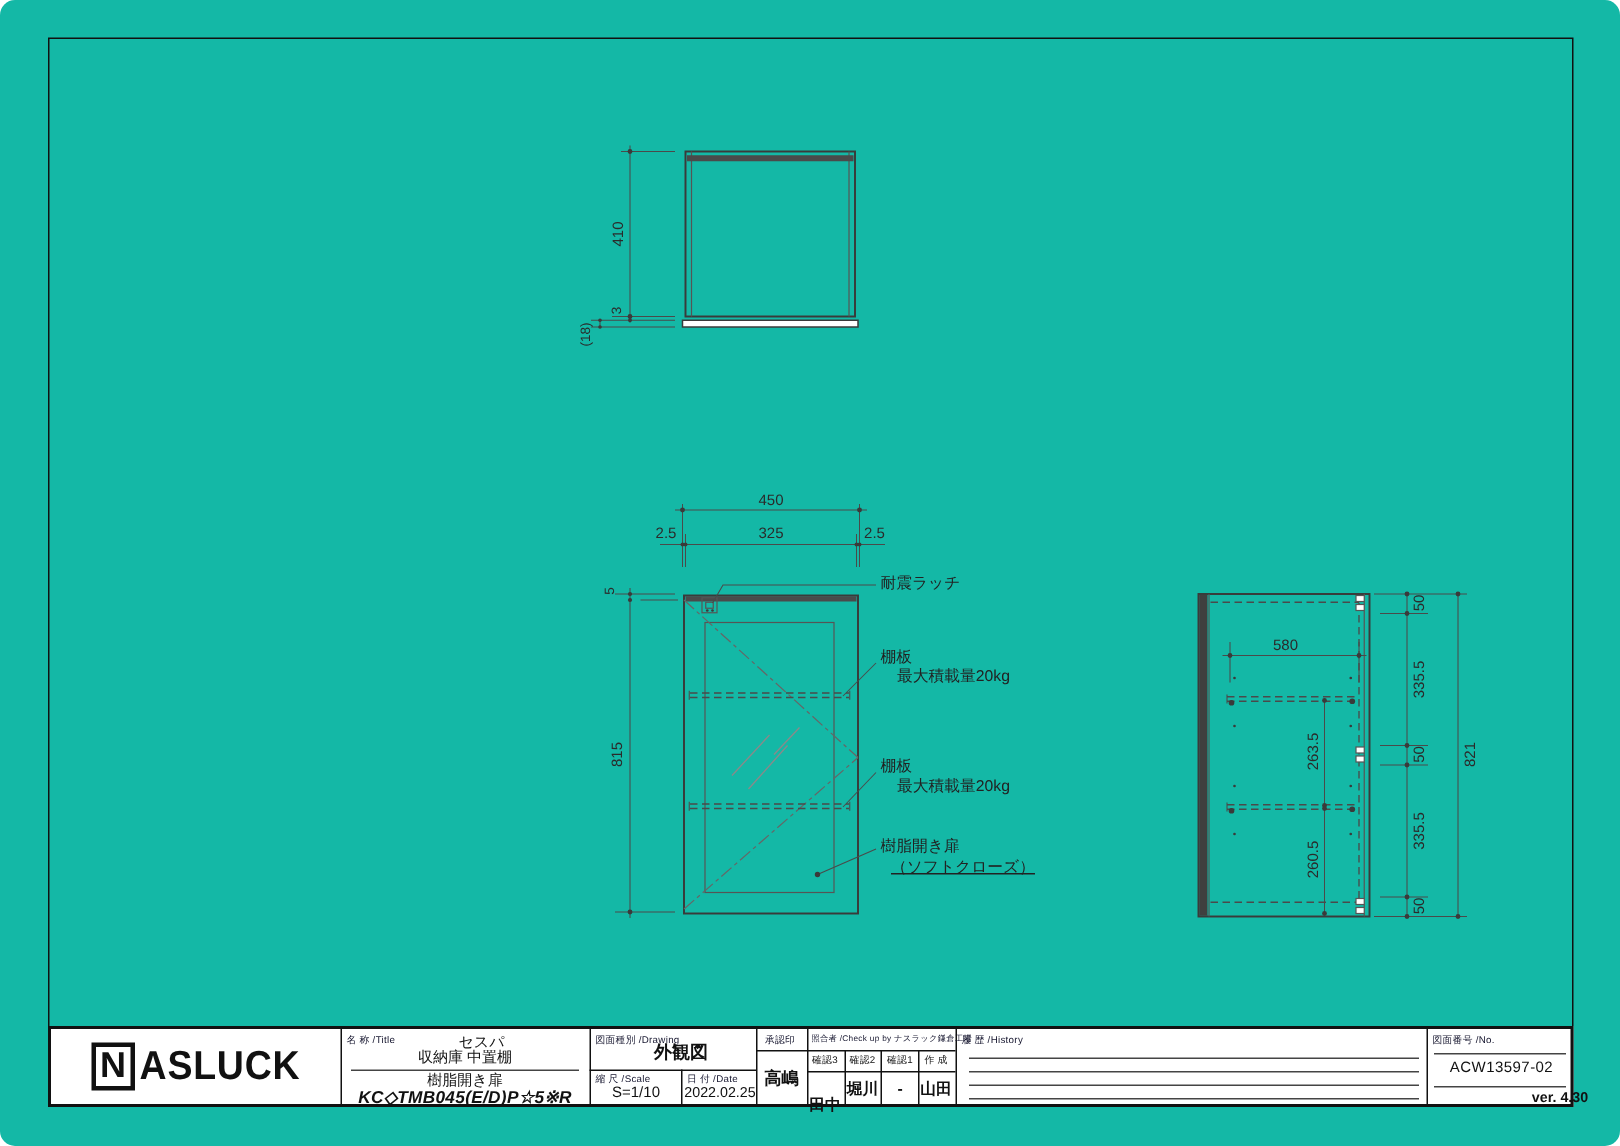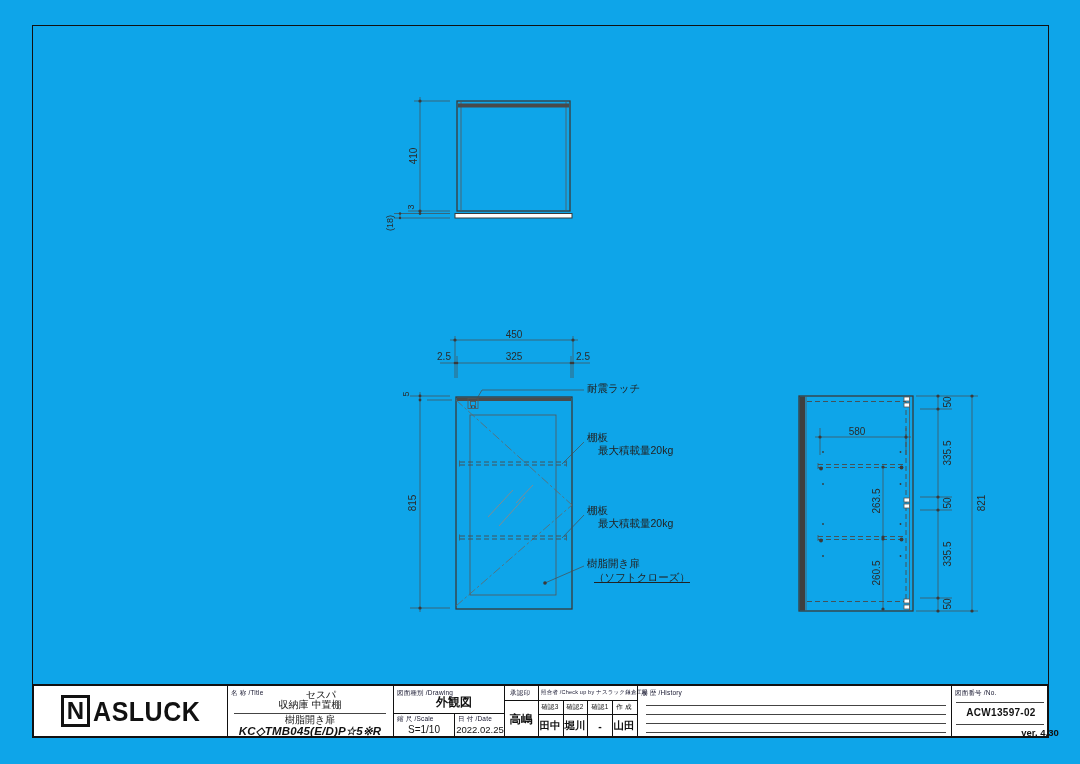"450" #stage { background: #0ea5e9 -> #14b8a6; border-radius: none -> 10px }
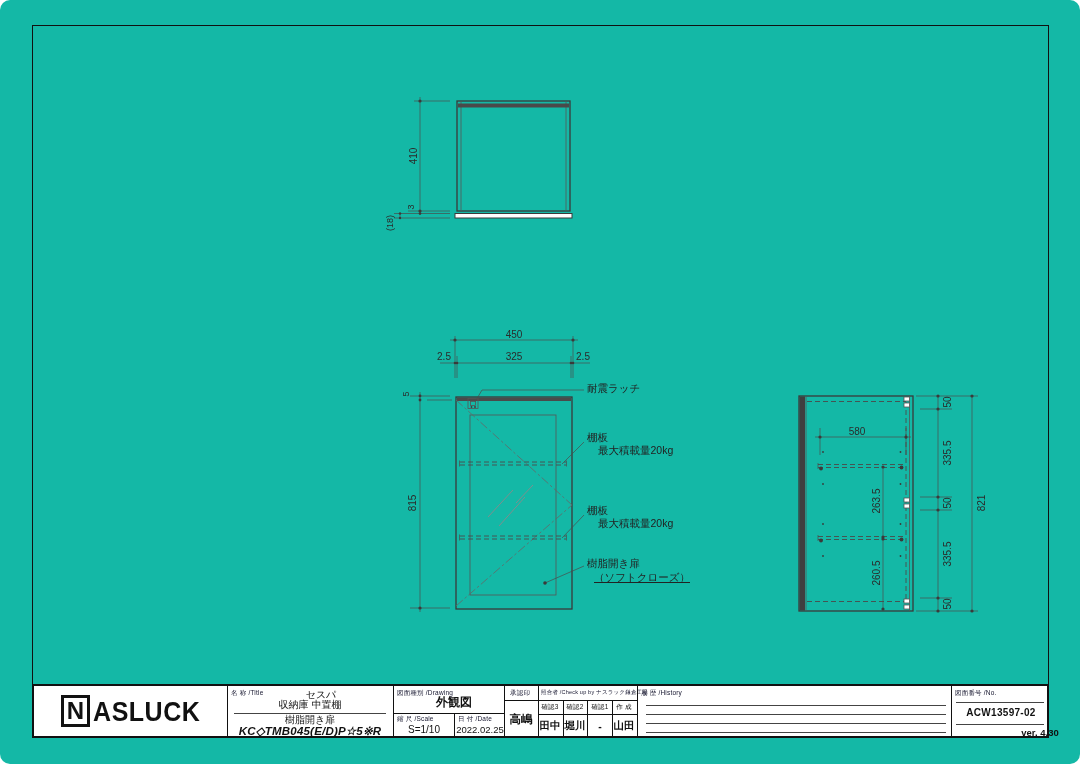"ACW13597-02" span.tb-cell-txt { font-weight: bold -> normal }
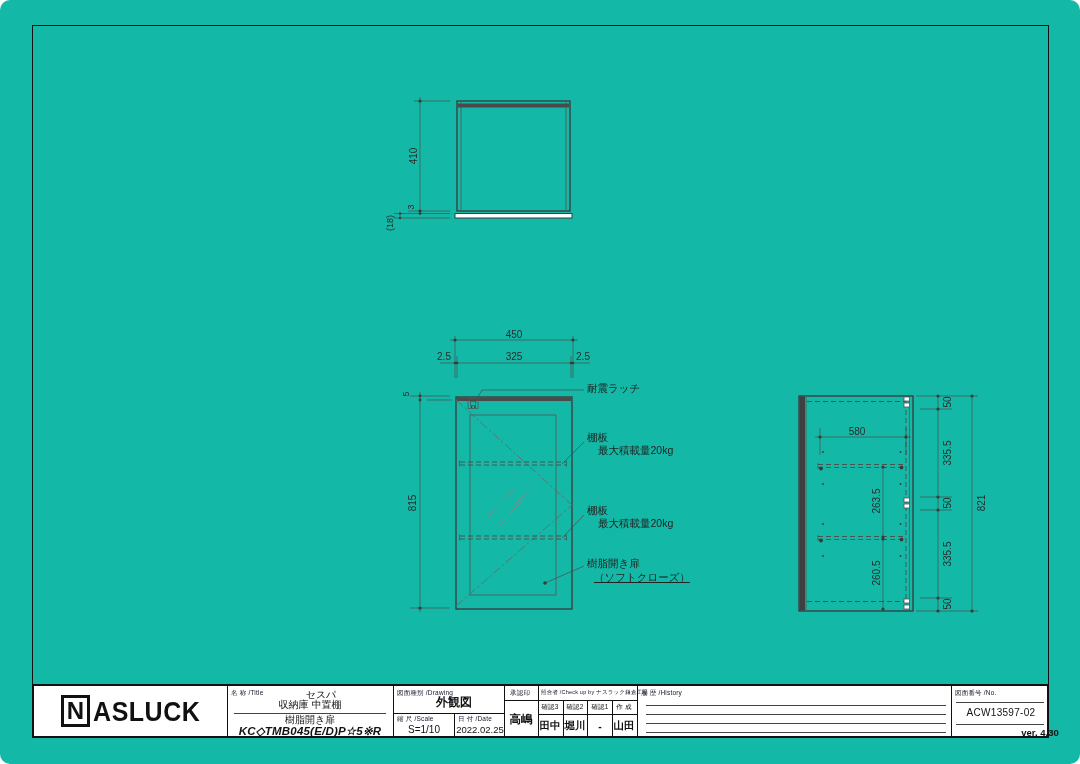"田中" span.tb-cell-txt { top: 40px -> 51px }
